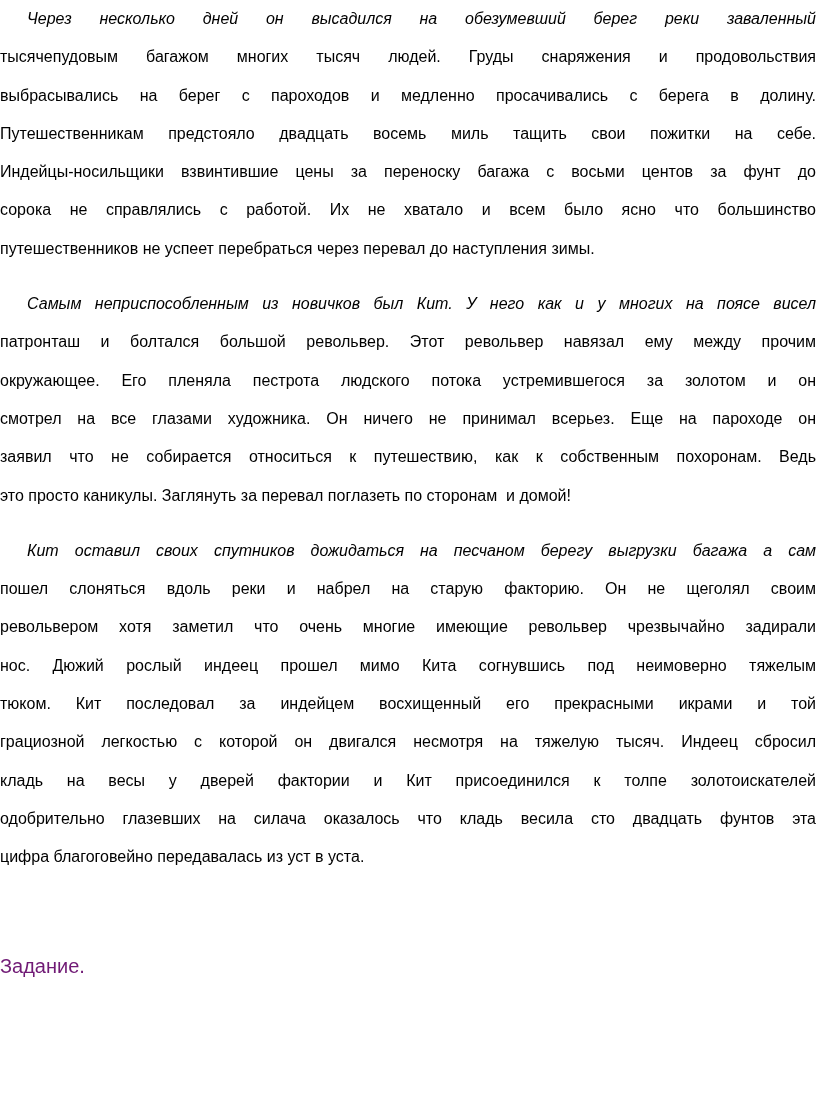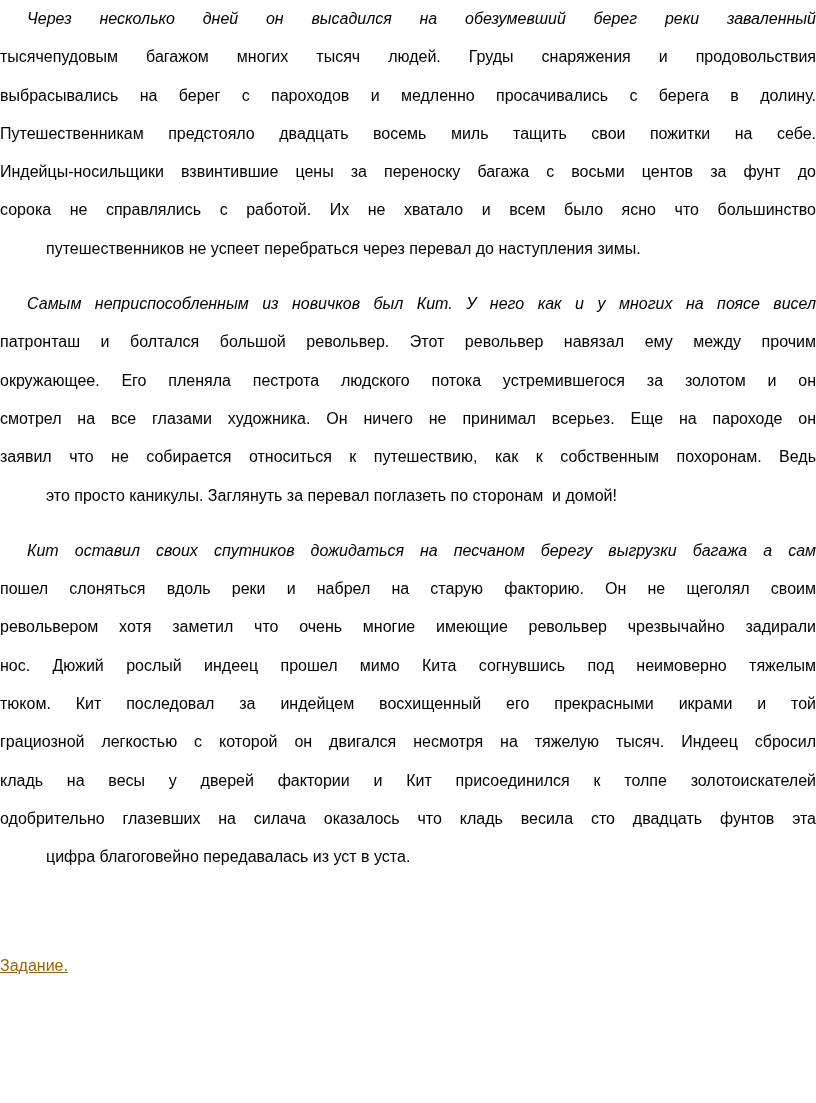"путешественников не успеет перебраться" .line.last { margin-left: 46px -> none }
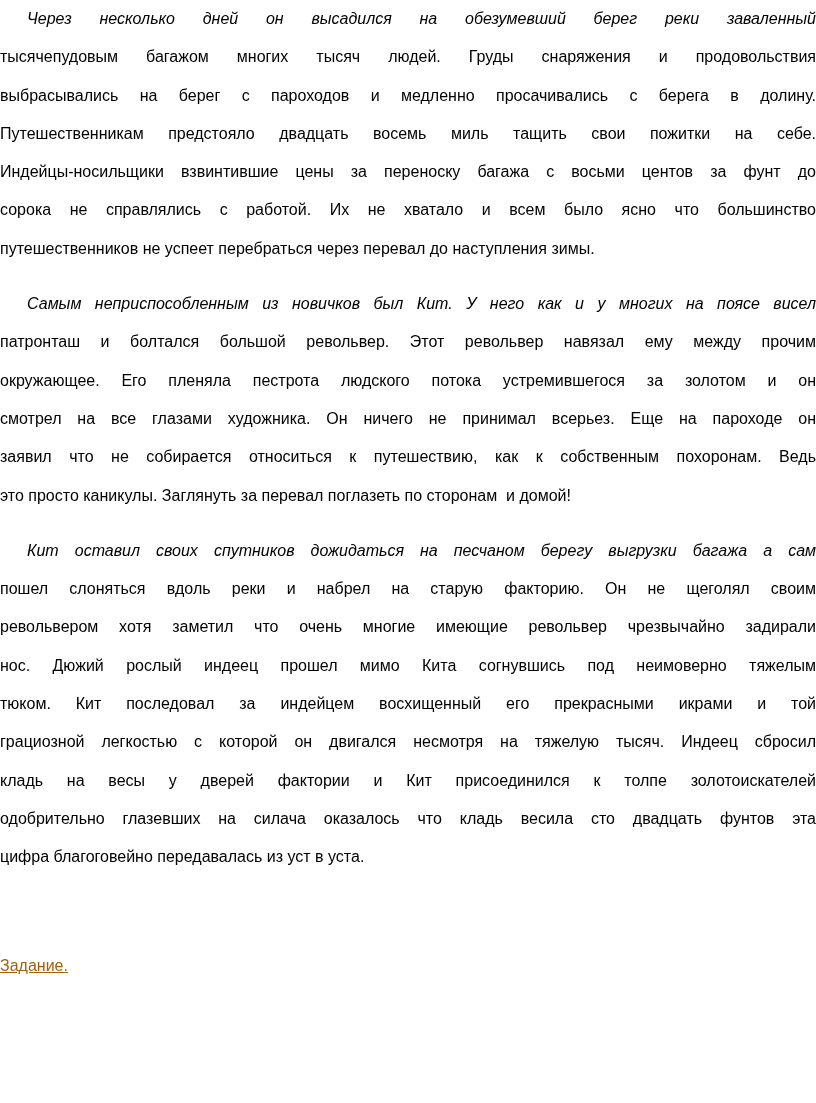"Задание." .task { color: #a16207 -> #701a75; font-size: 16px -> 20px; text-decoration: underline -> none }
